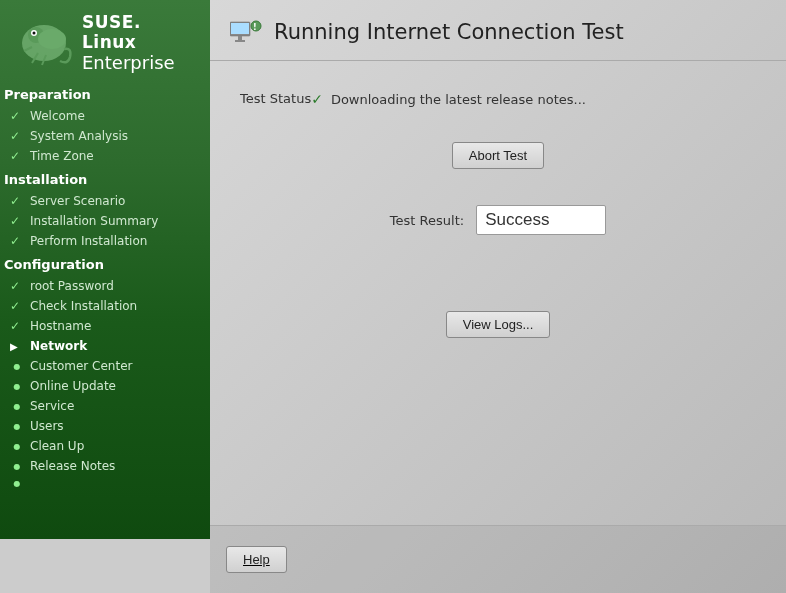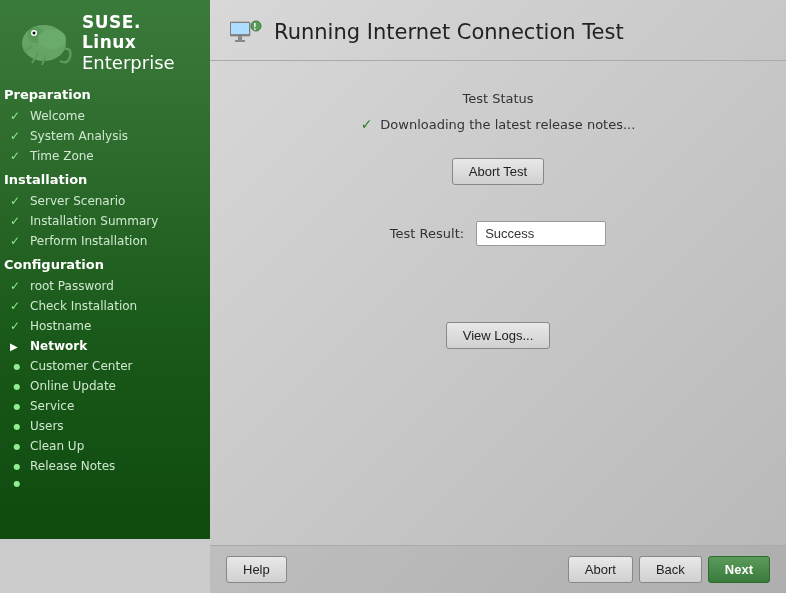"Test Status" .test-status-section { align-items: center -> flex-start; flex-direction: column -> row }
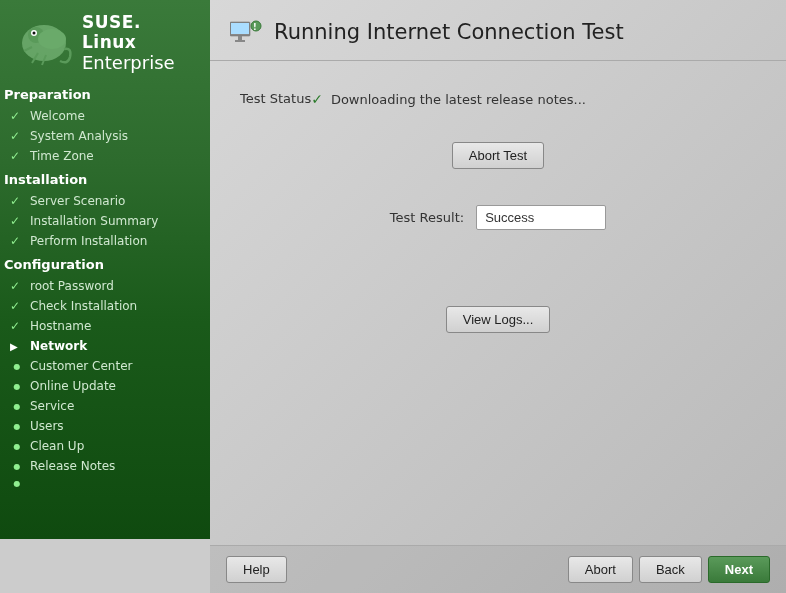"Success" .test-result-input { font-size: 13px -> 17px }
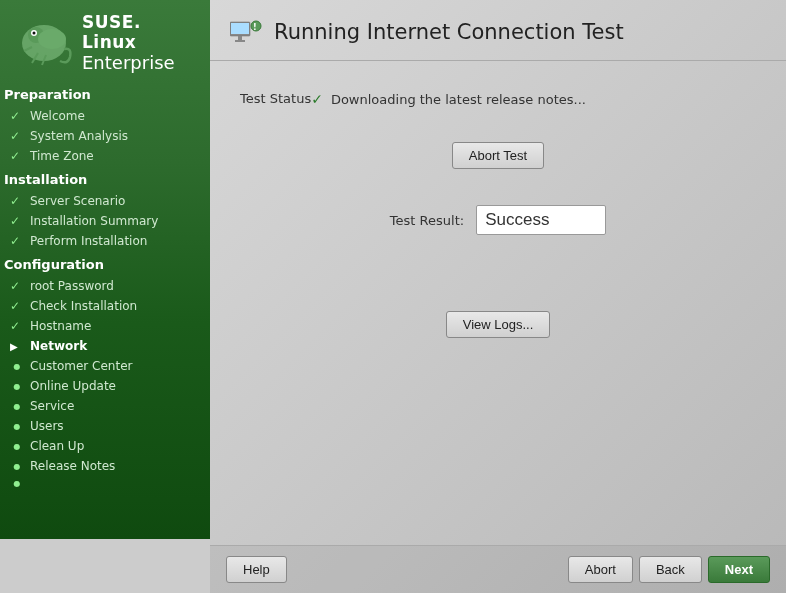"Help" .footer { padding: 10px 16px -> 20px 16px; text-decoration: none -> underline }
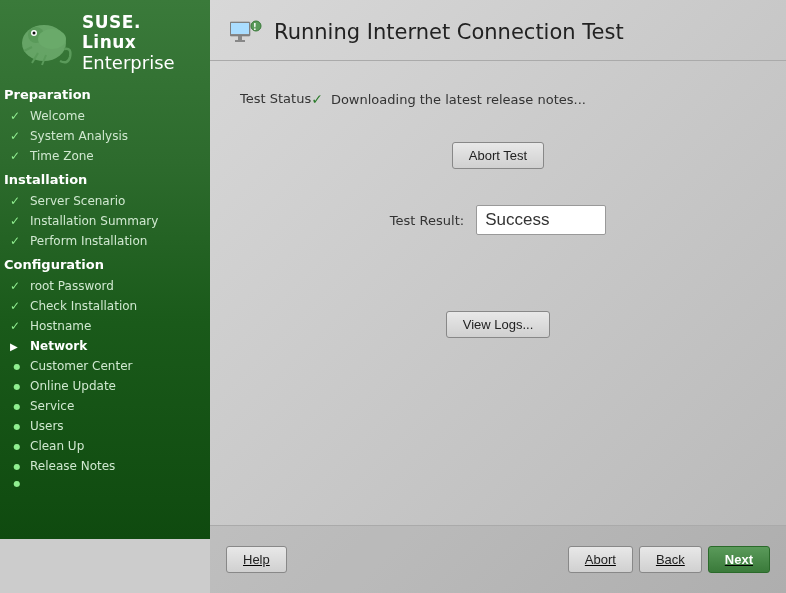"Abort" div.footer-right { html: <div> <button>Abort</button> <button>Back</button> <button>Next</button> </div> -> none }
